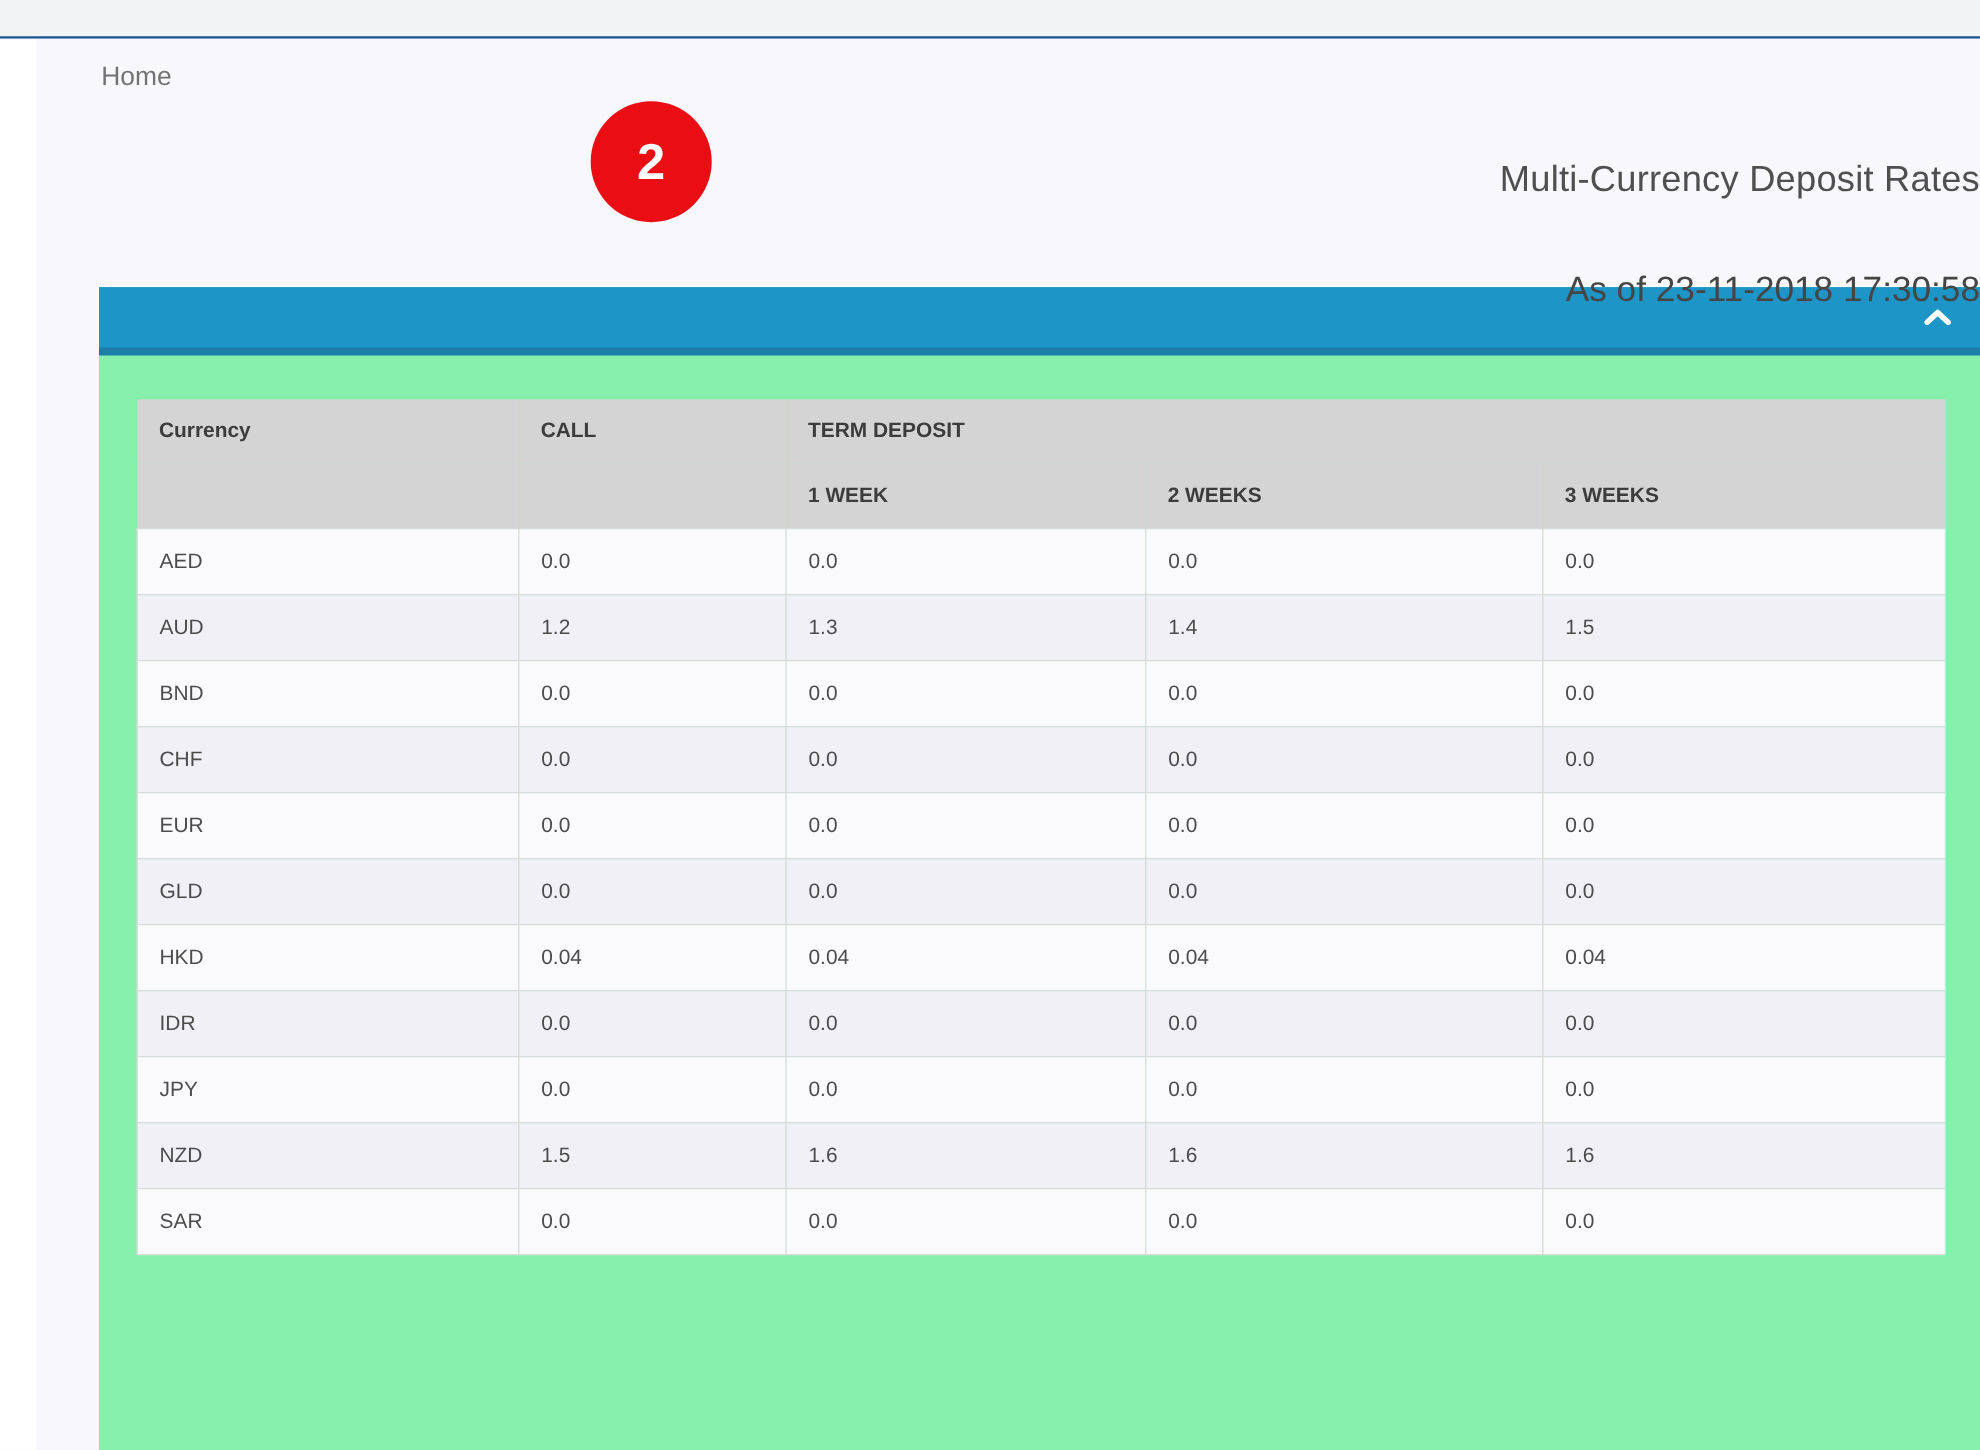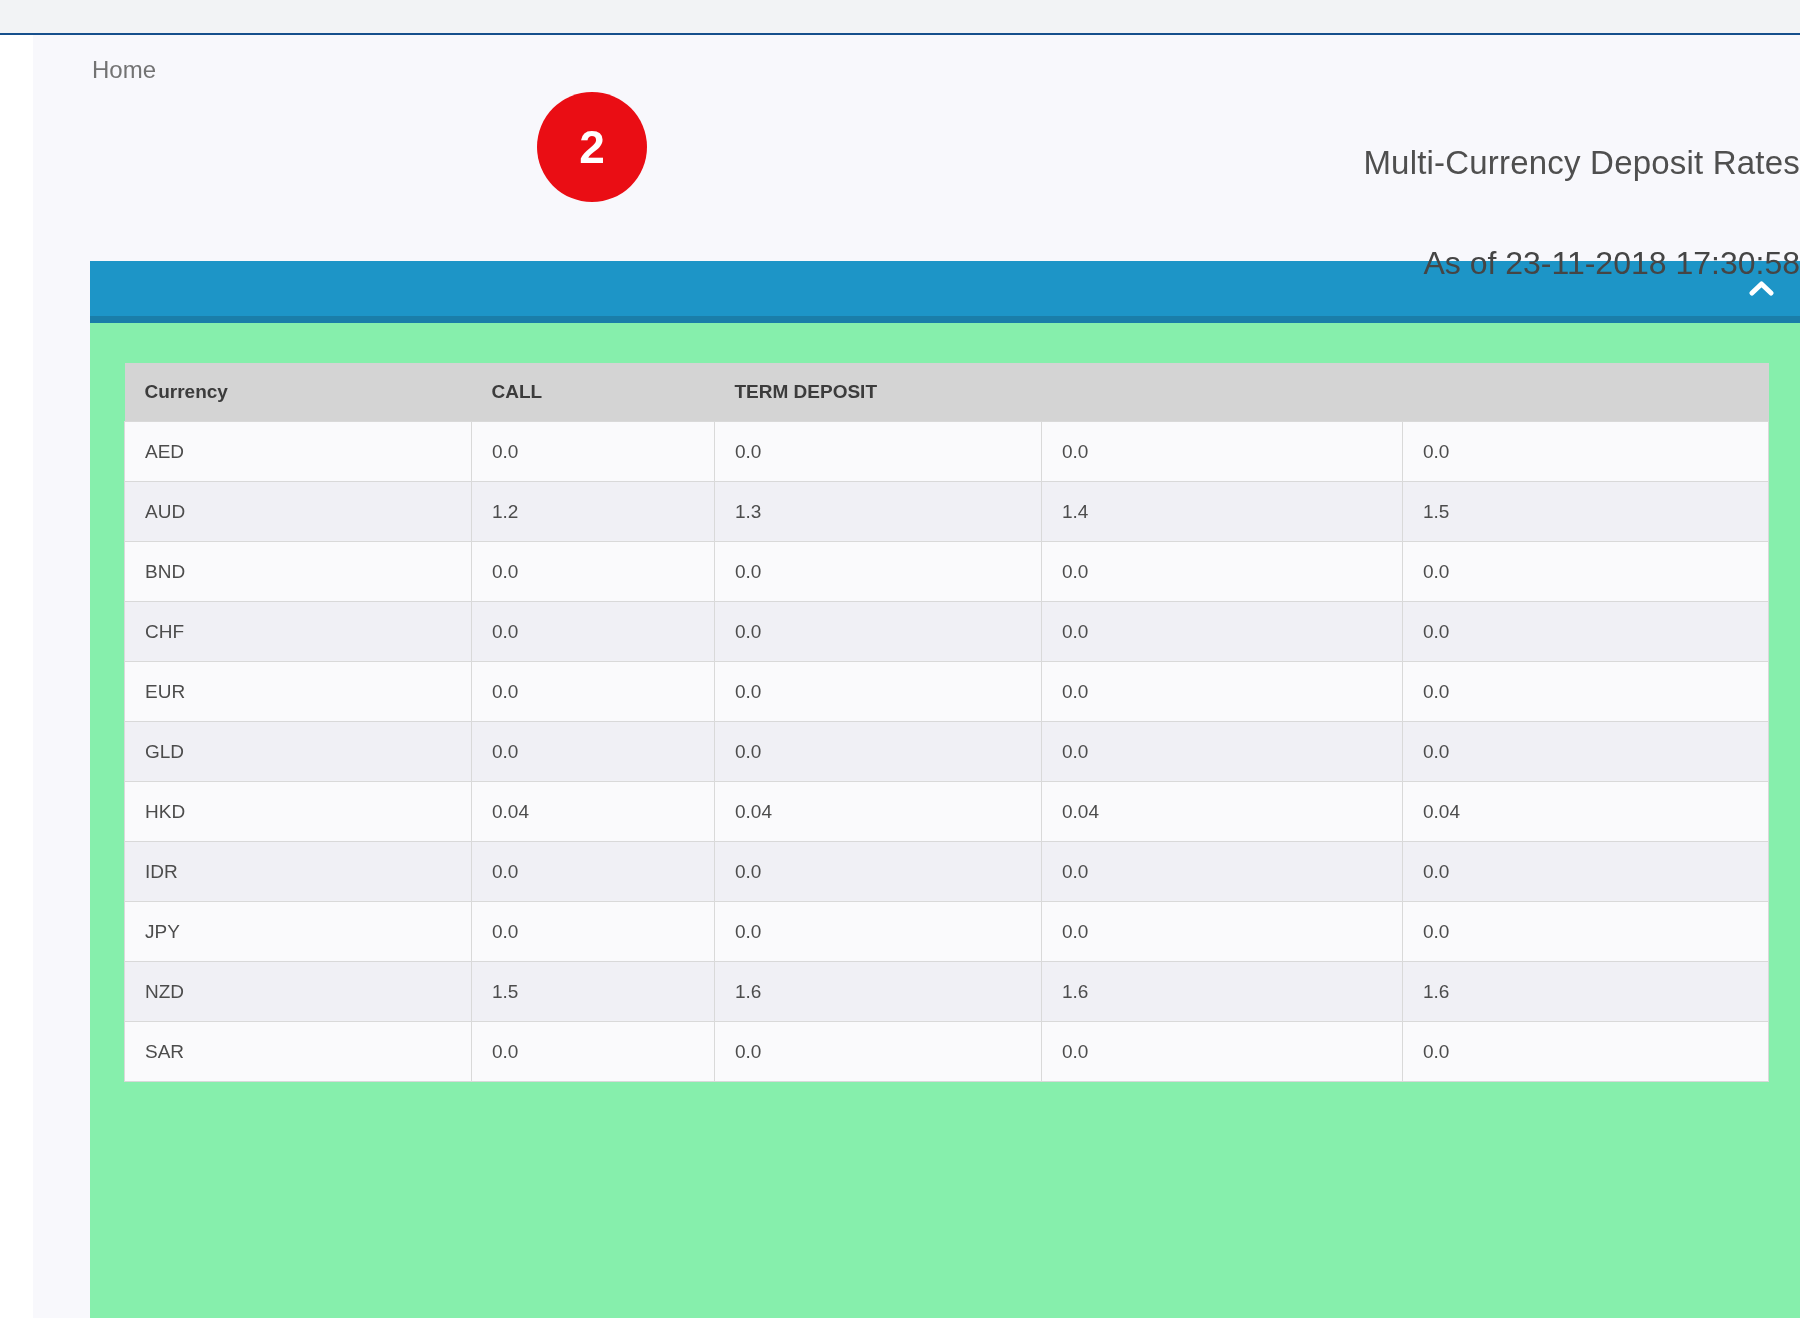"1 WEEK" tr.h2 { html: none -> <tr> <th></th> <th></th> <th>1 WEEK</th> <th>2 WEEKS</th> <th>3 WEEKS</th> </tr> }
